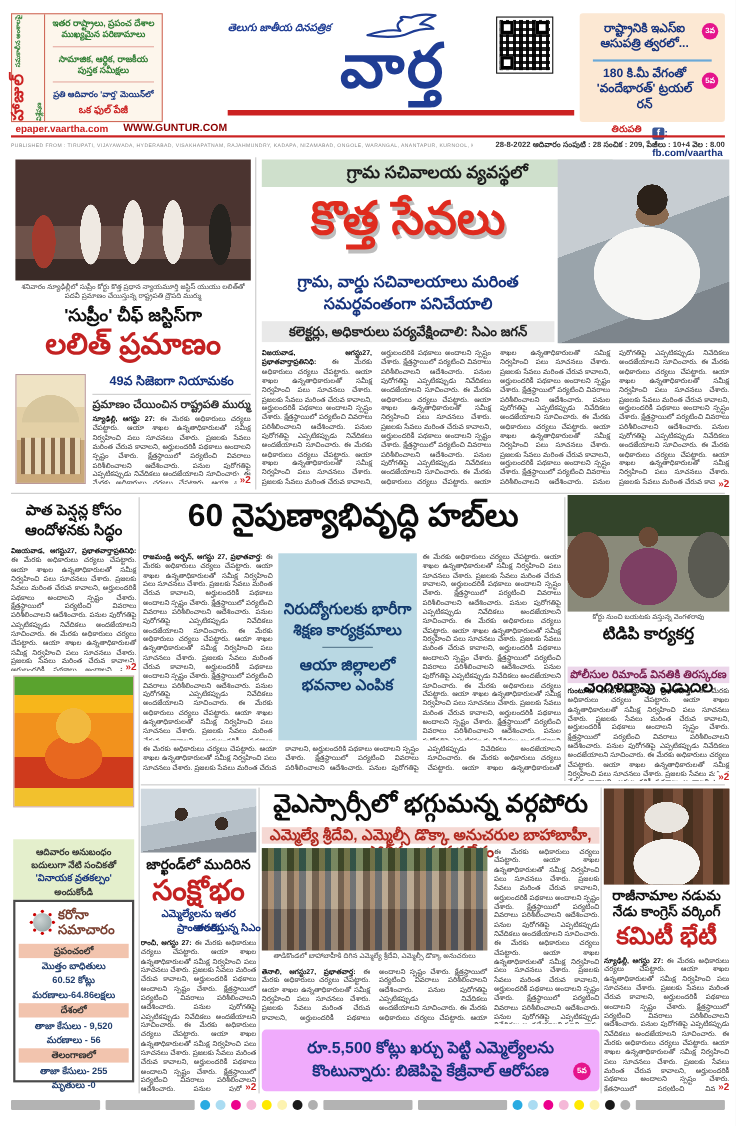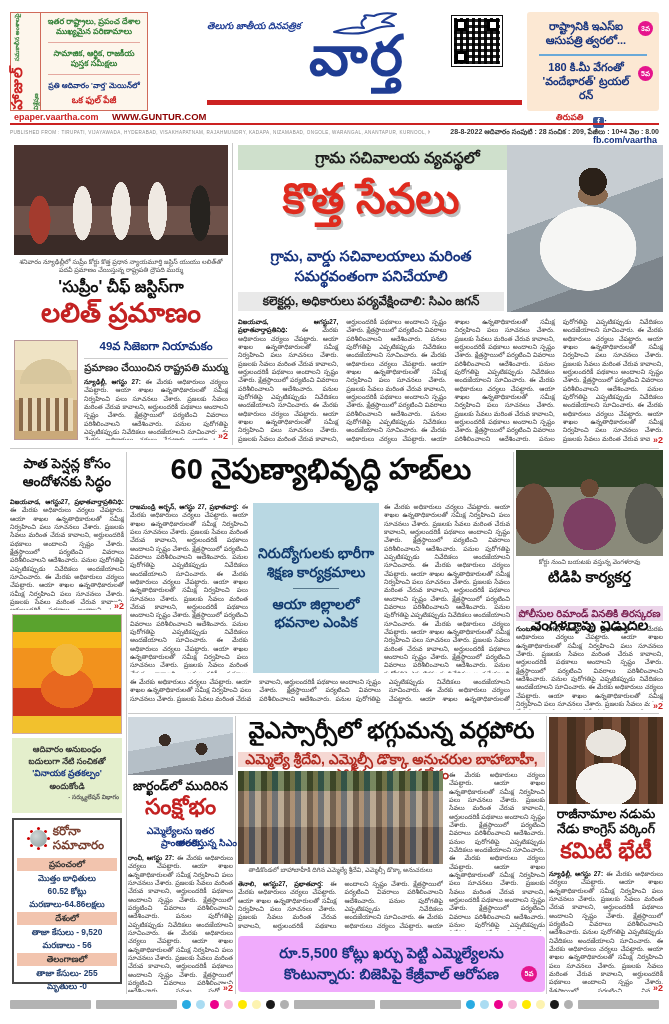"వార్త" div.abs { font-family: Liberation Mono, monospace -> none }
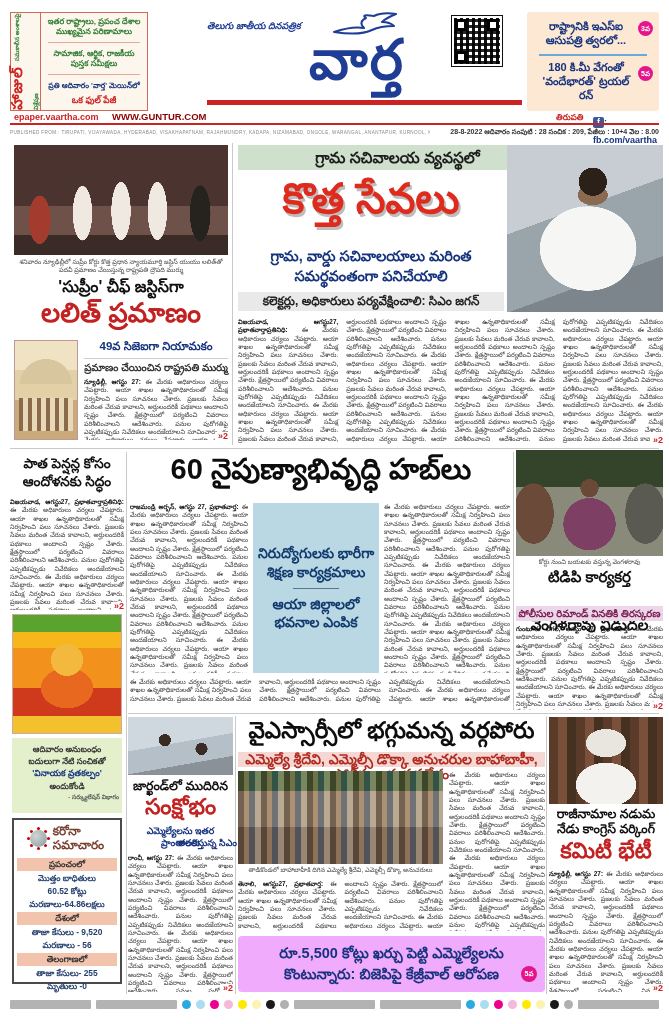"ఆదివారం అనుబంధం" .greennote { margin-top: none -> 25px }
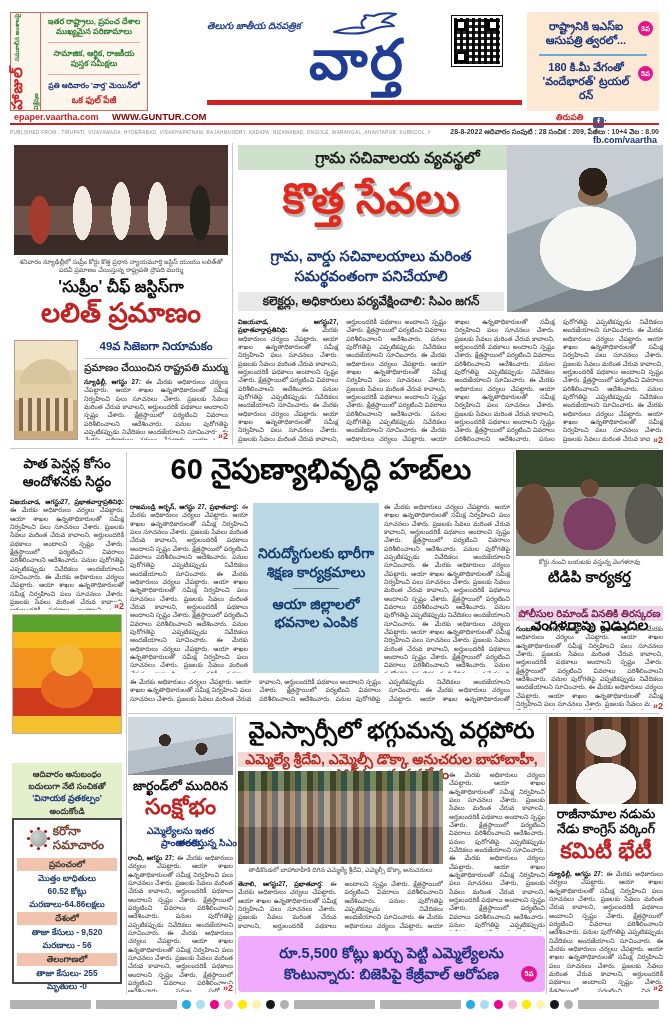"సంక్షోభం" div.abs { font-size: 22px -> 26px }
